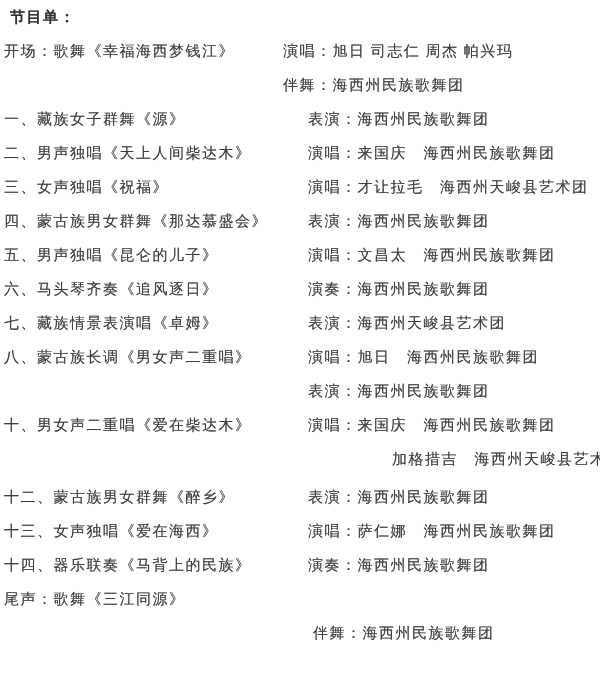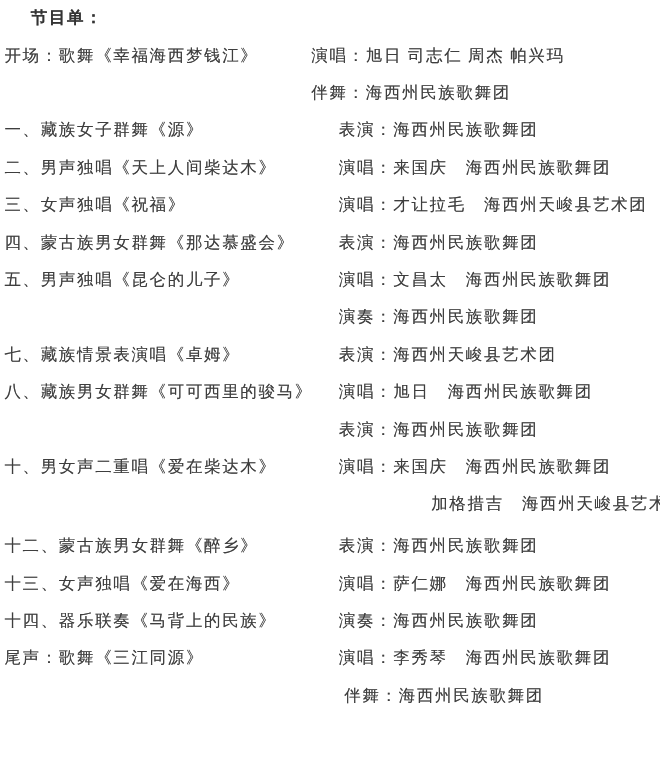"节目单：" .row.v-title .cell.left { left: 28px -> 10px }
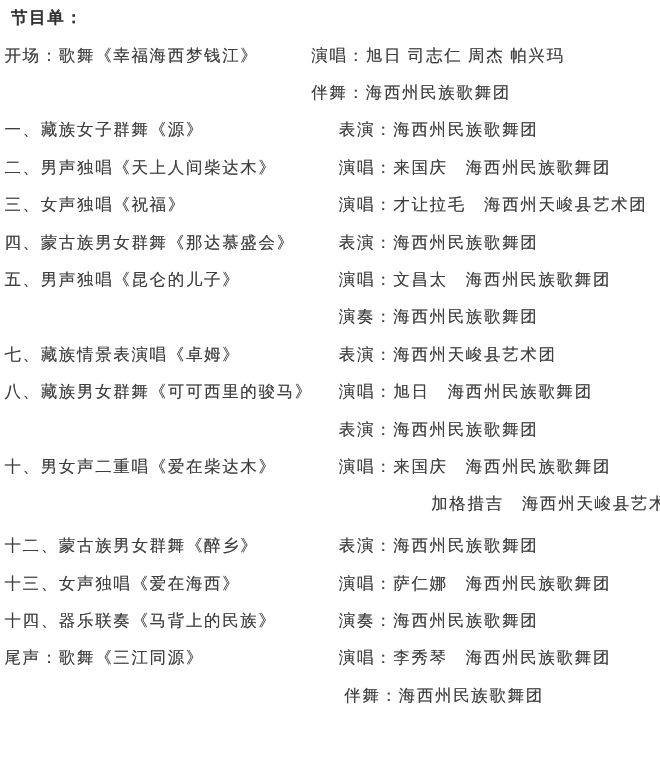"六、马头琴齐奏《追风逐日》" span.cell { html: none -> <span>六、马头琴齐奏《追风逐日》</span> }
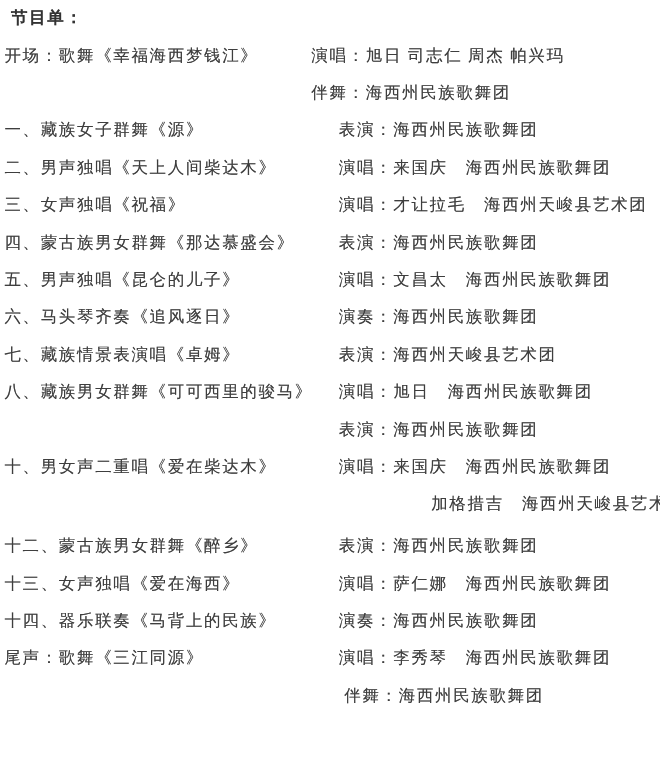"八、藏族男女群舞《可可西里的骏马》" span.cell { text: 藏族男女群舞《可可西里的骏马 -> 蒙古族长调《男女声二重唱 }
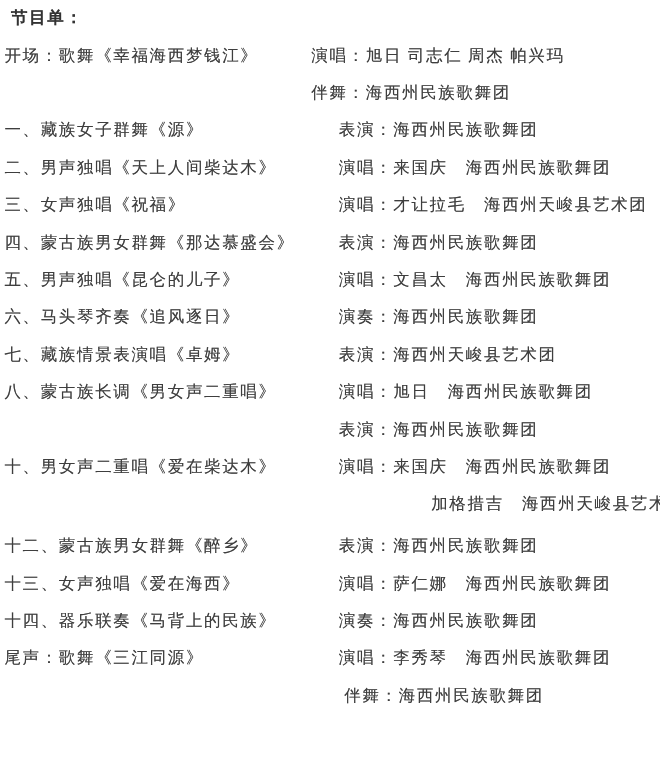"演唱：李秀琴 海西州民族歌舞团" span.cell { html: <span>演唱：李秀琴 海西州民族歌舞团</span> -> none }
